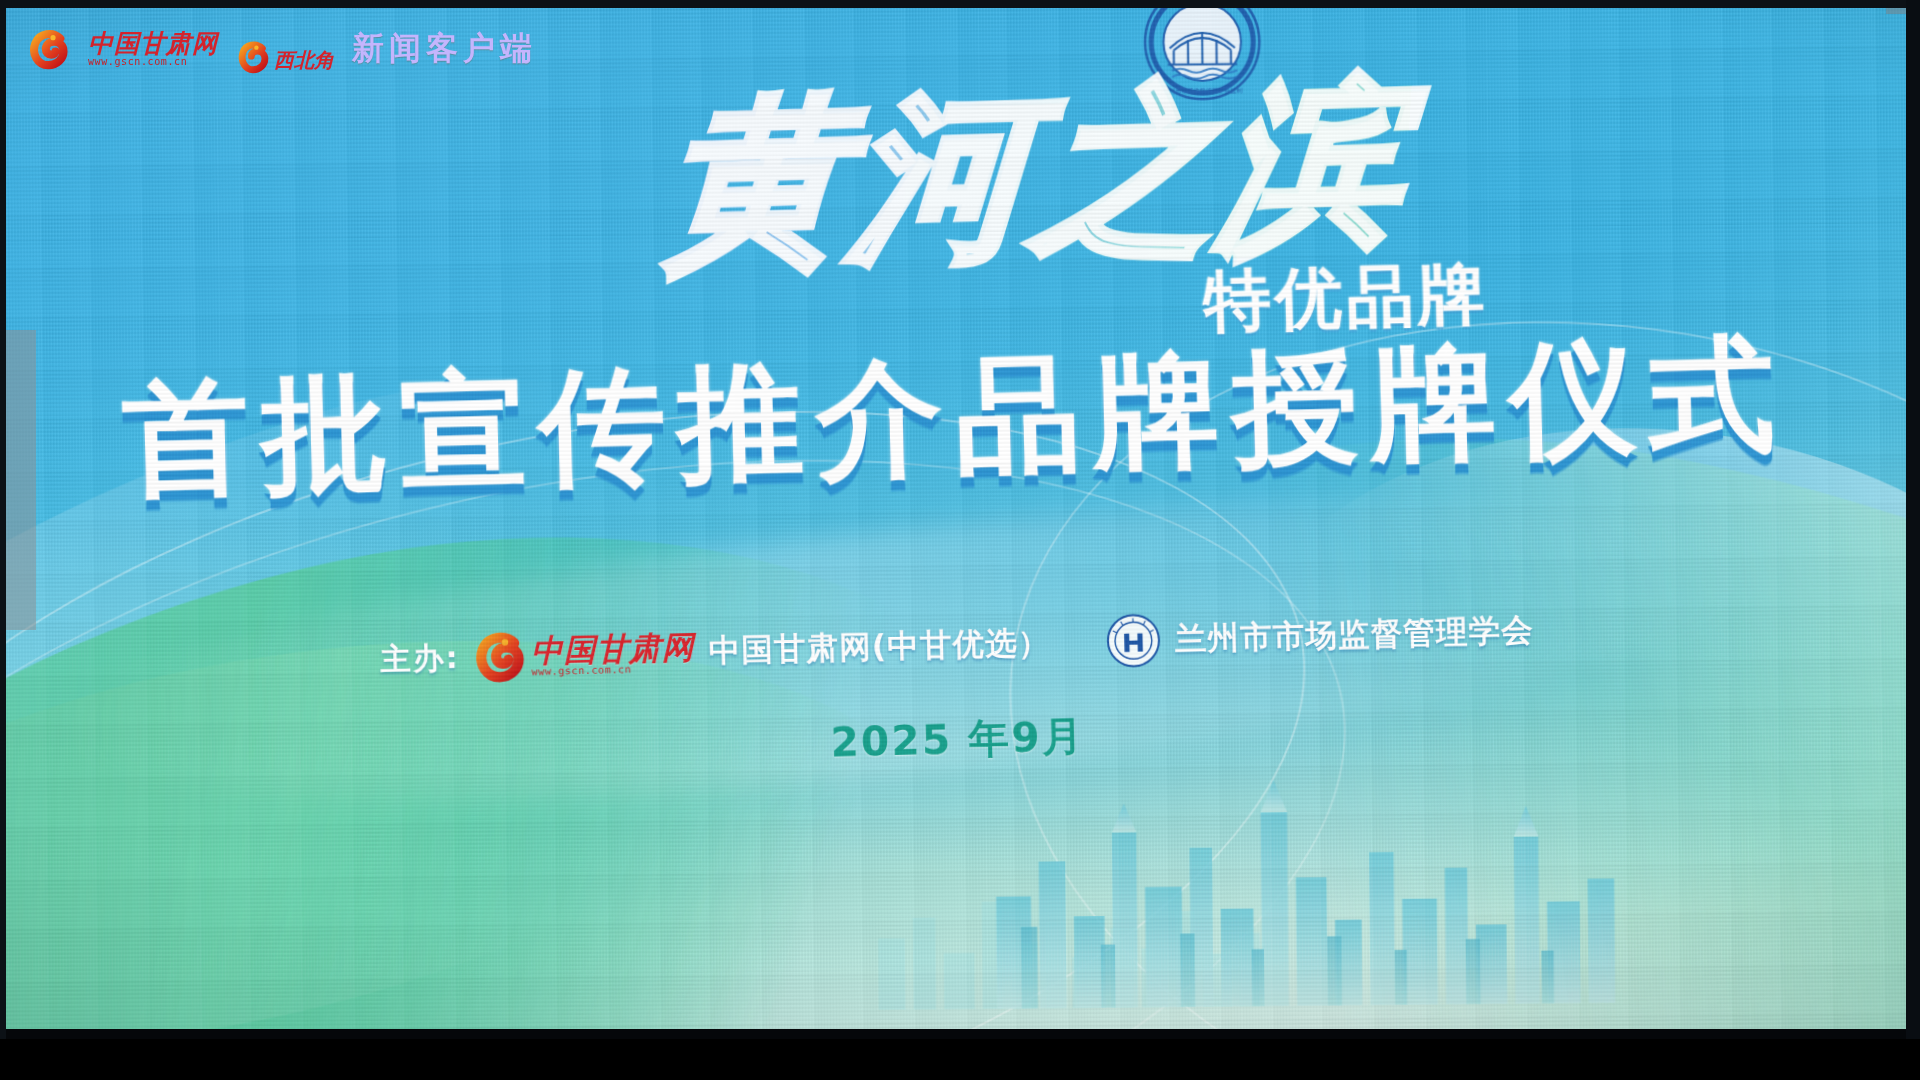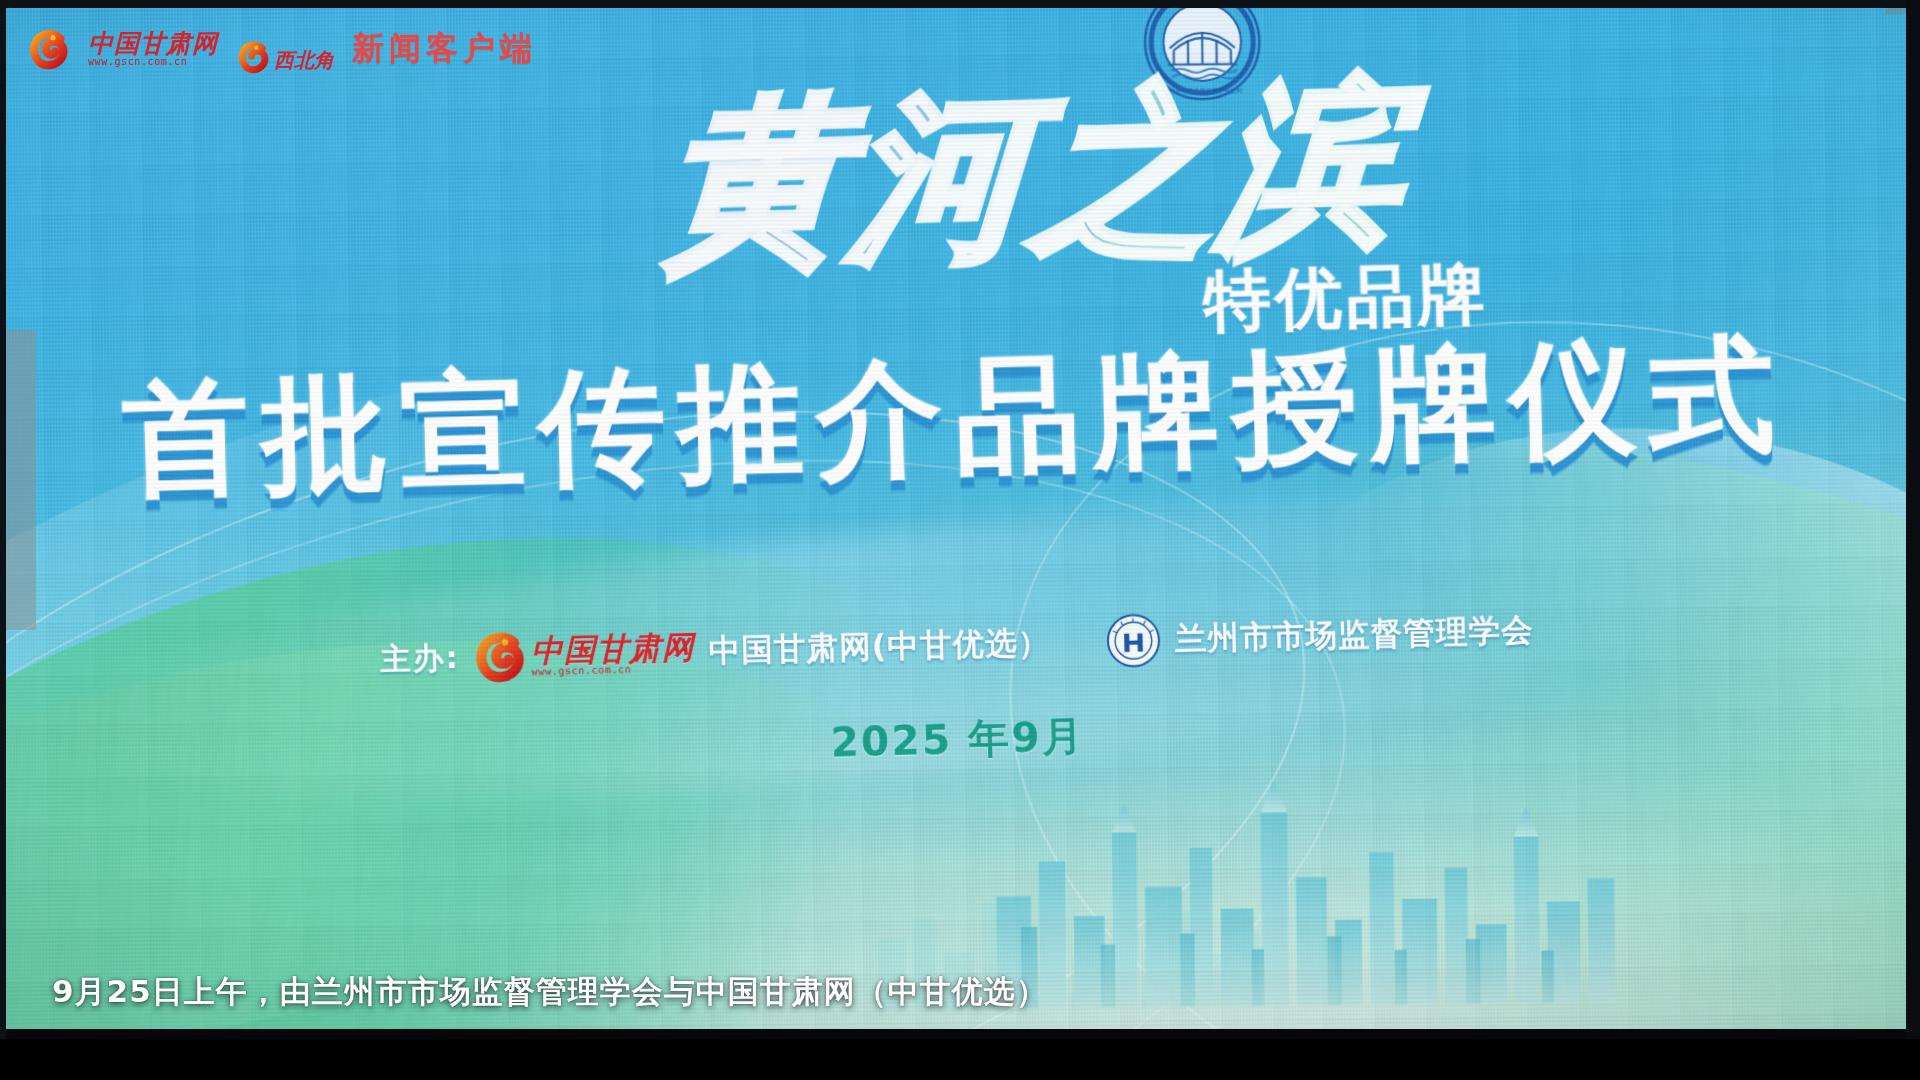"新闻客户端" #wm .wm-news { color: #ef4444 -> #c4b5fd }
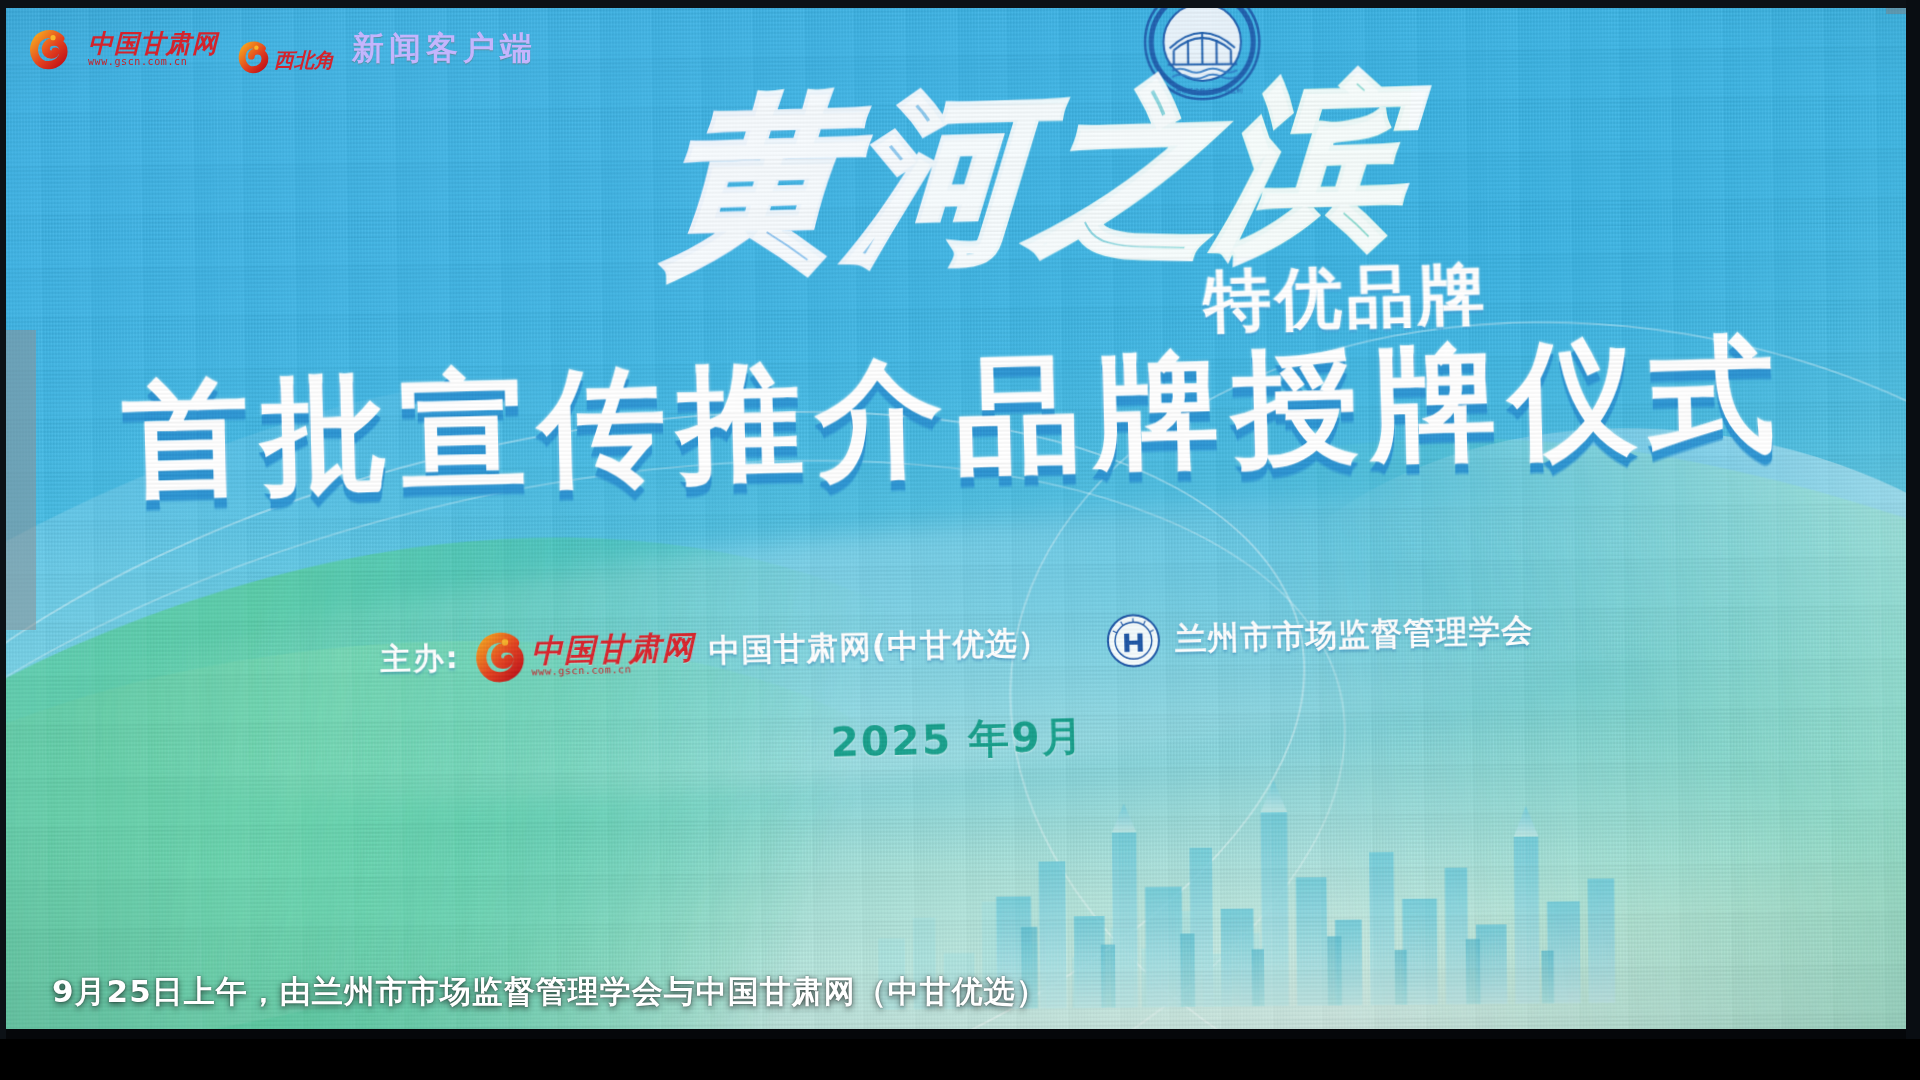"9月25日上午，由兰州市市场监督管理学会与中国甘肃网（中甘优选）" div.line { html: <div>9月25日上午，由兰州市市场监督管理学会与中国甘肃网（中甘优选）</div> -> none }
